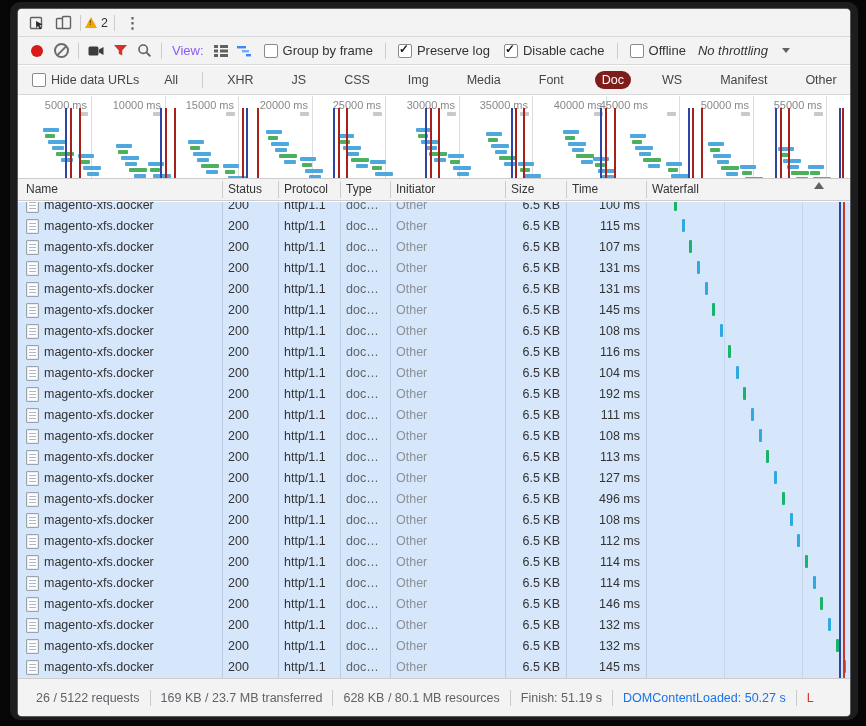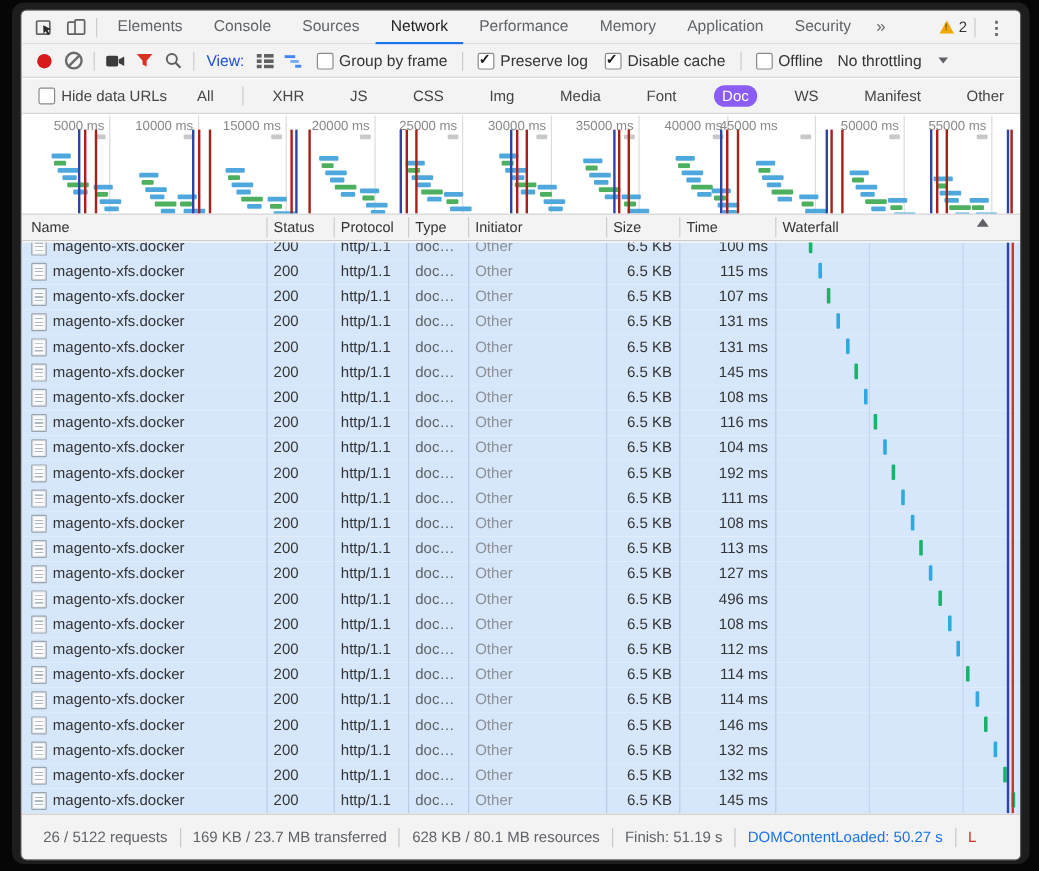"Elements" div.tabs { html: <div> <span>Elements</span> <span>Console</span> <span>Sources</span> <span>Network</span> <span>Performance</span> <span>Memory</span> <span>Application</span> <span>Security</span> <span>»</span> </div> -> none }
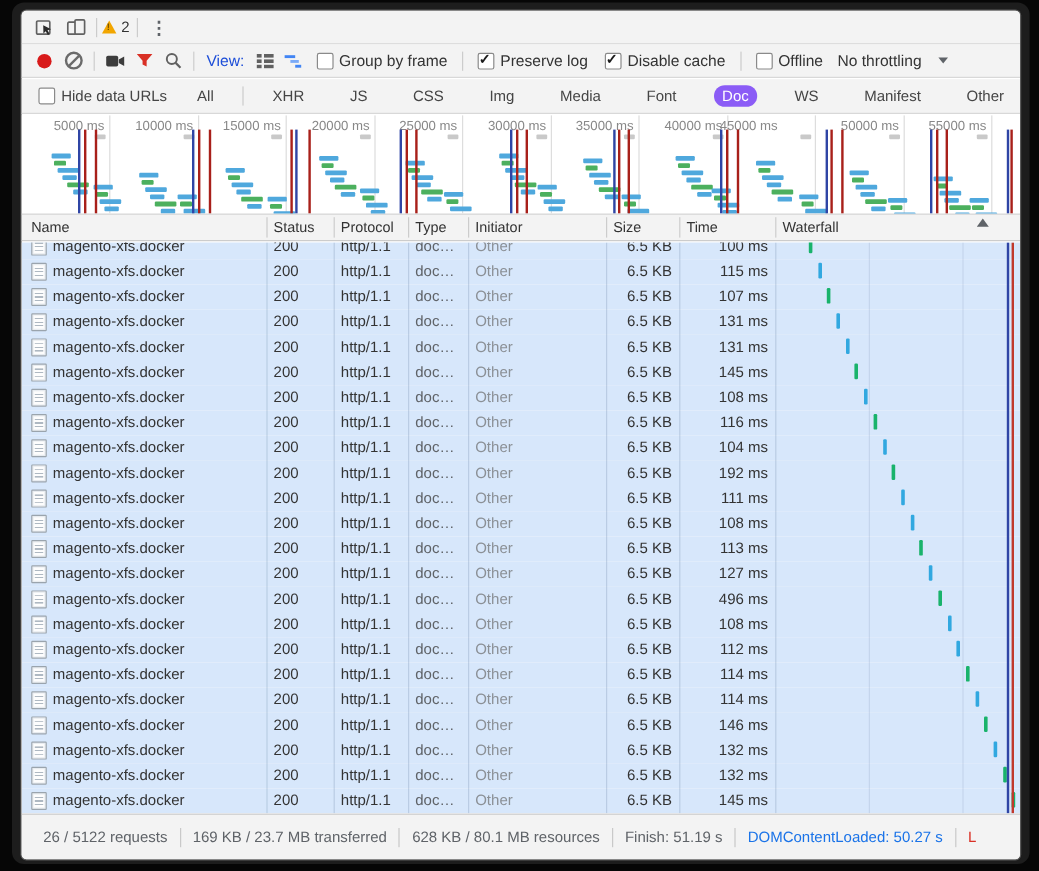"View:" .lbl { color: #1d4ed8 -> #8b5cf6 }
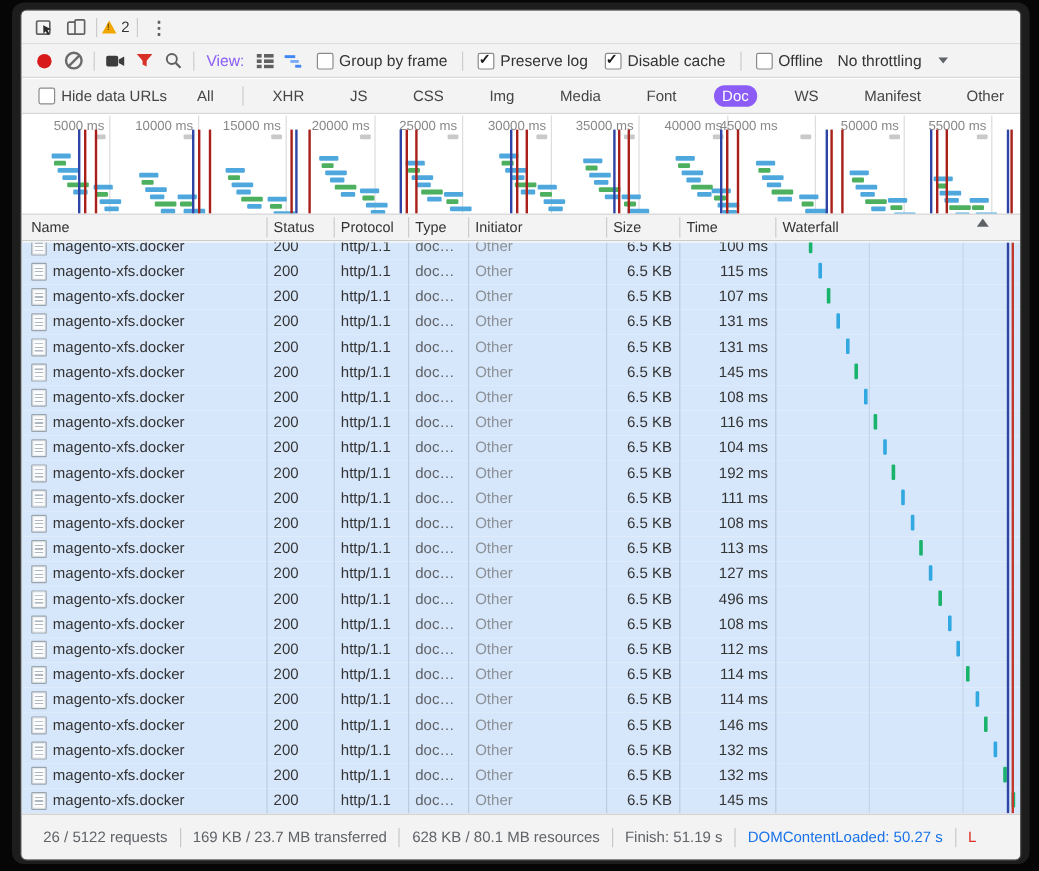"No throttling" .drop { font-style: none -> italic }
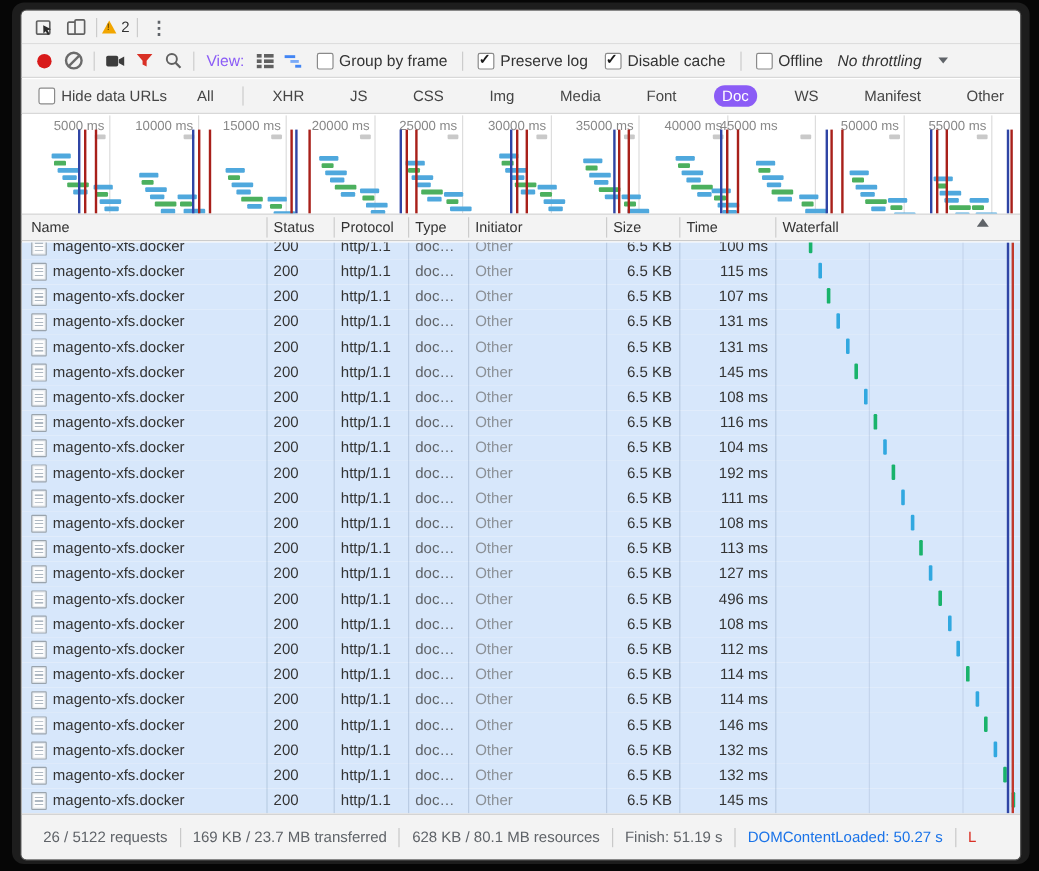"Doc" .pill.sel { background: #8b5cf6 -> #7f1d1d }
